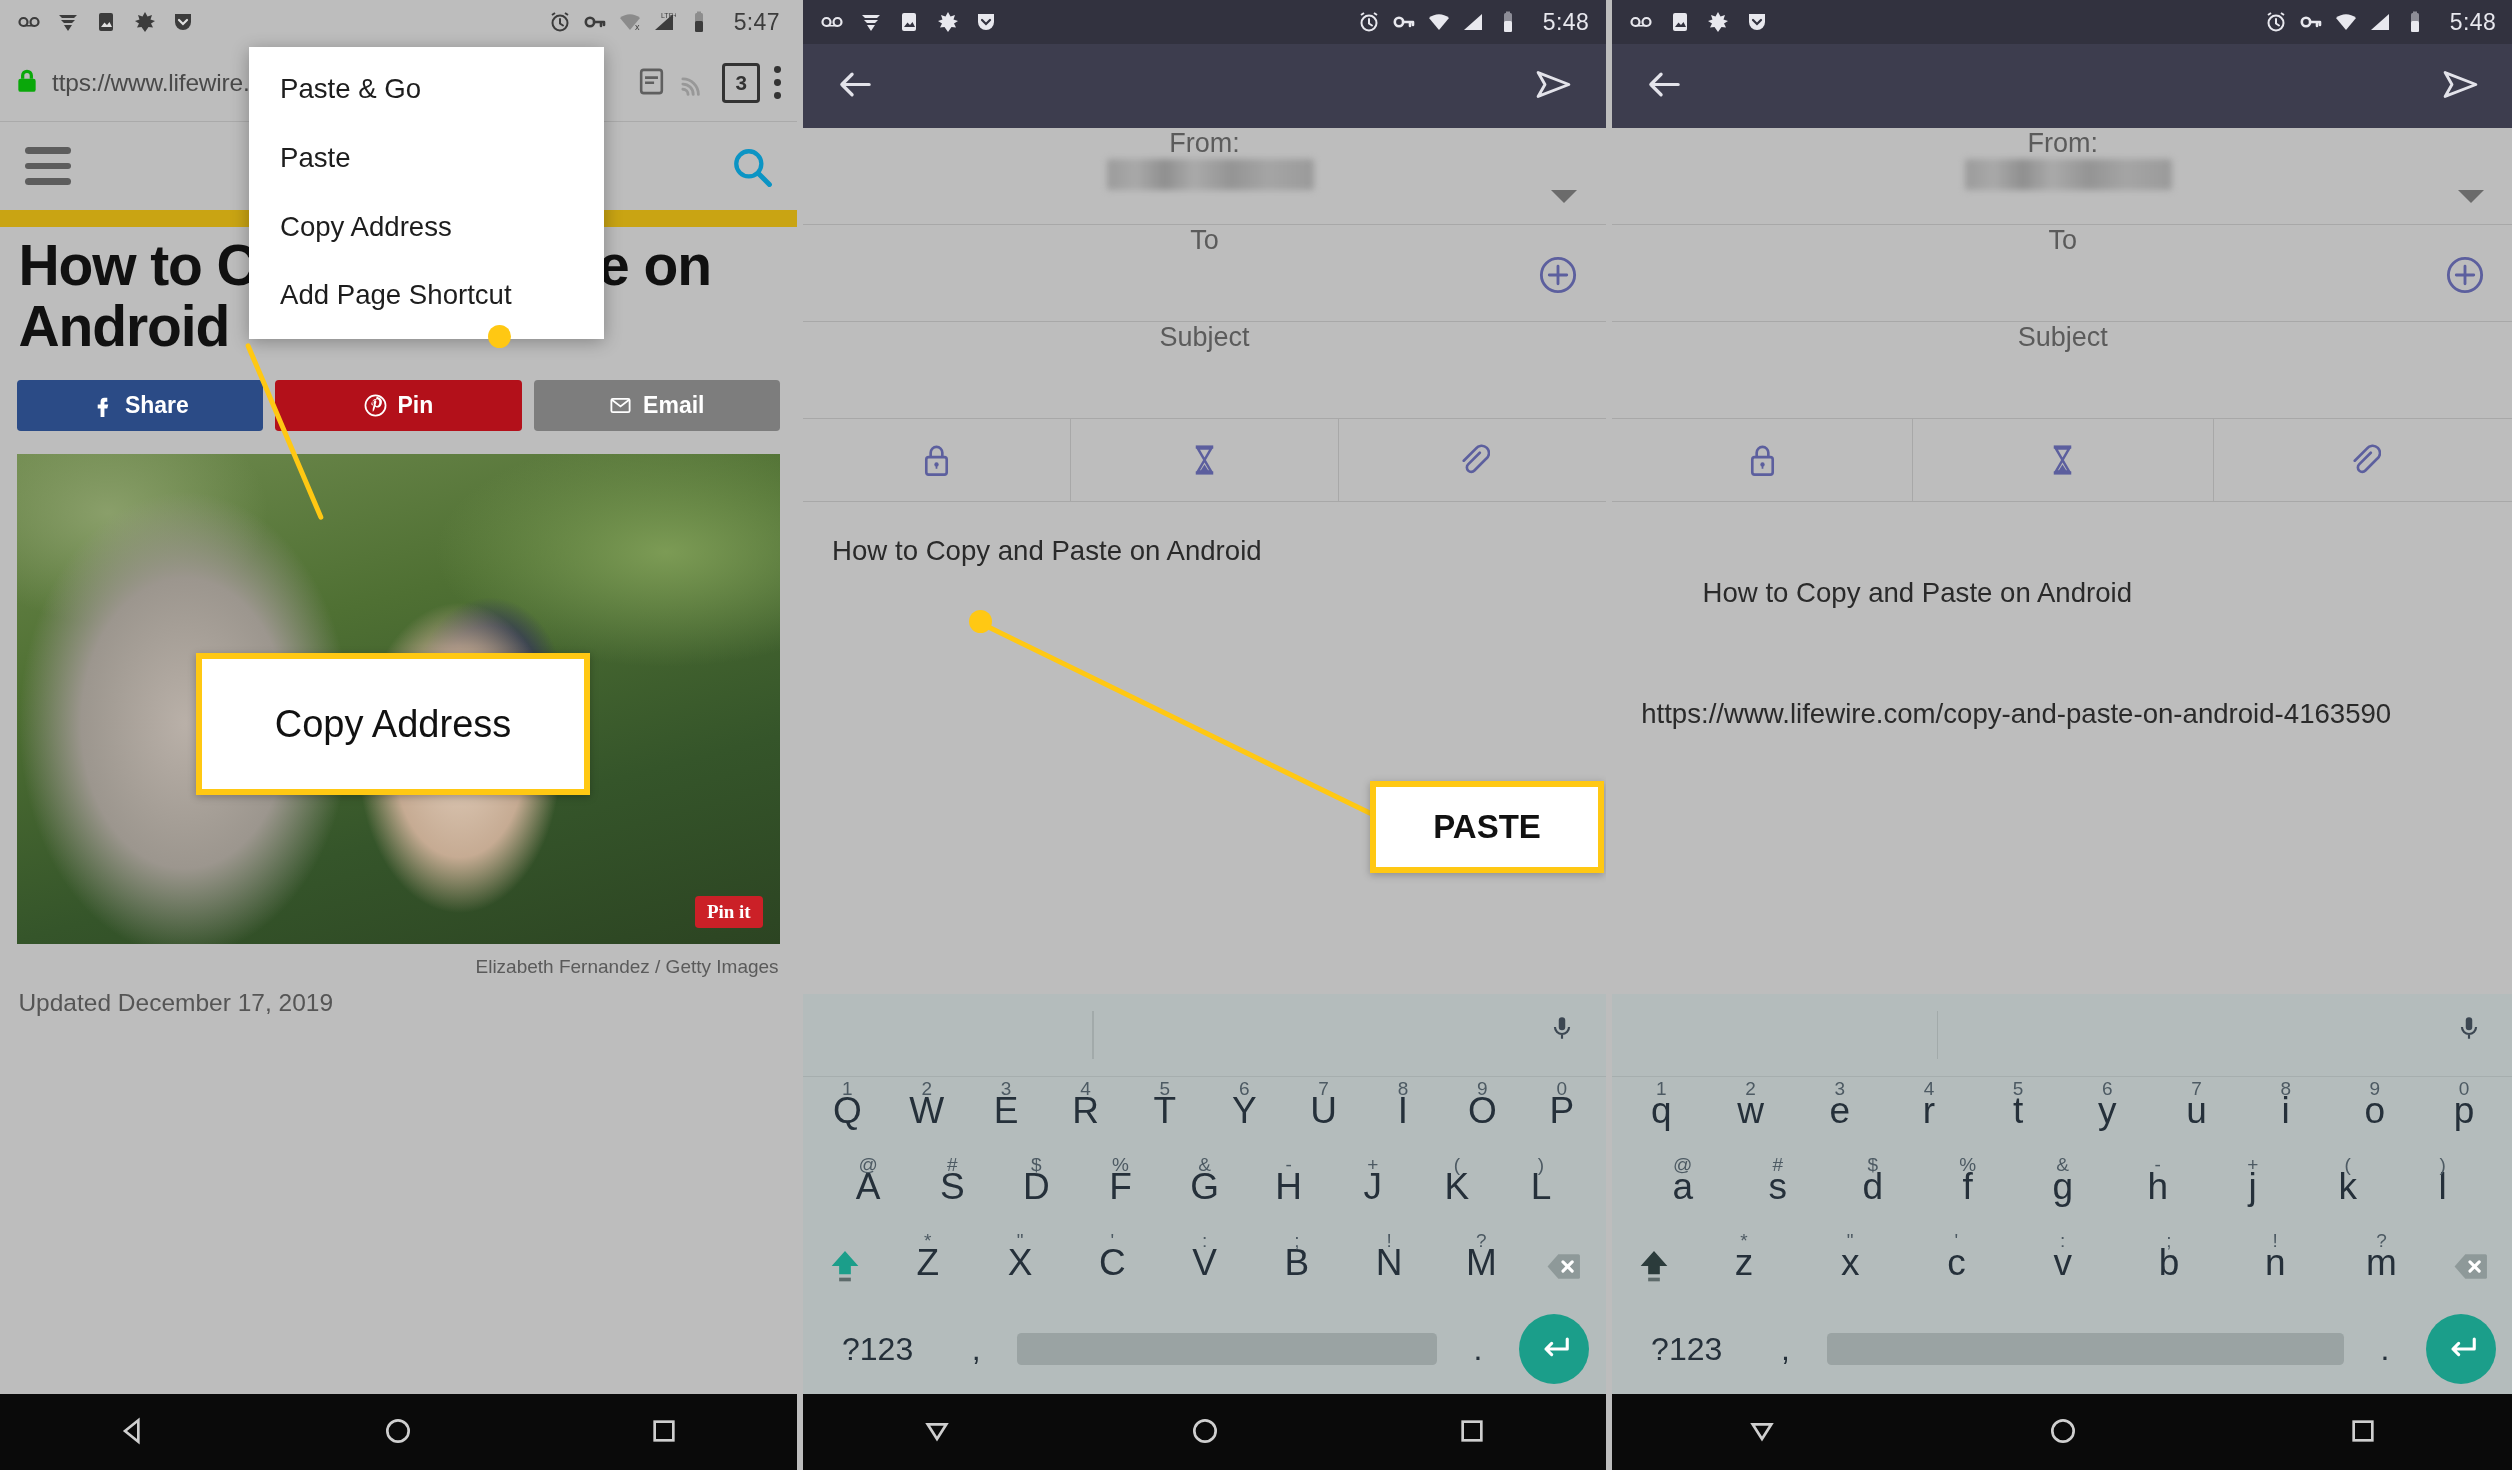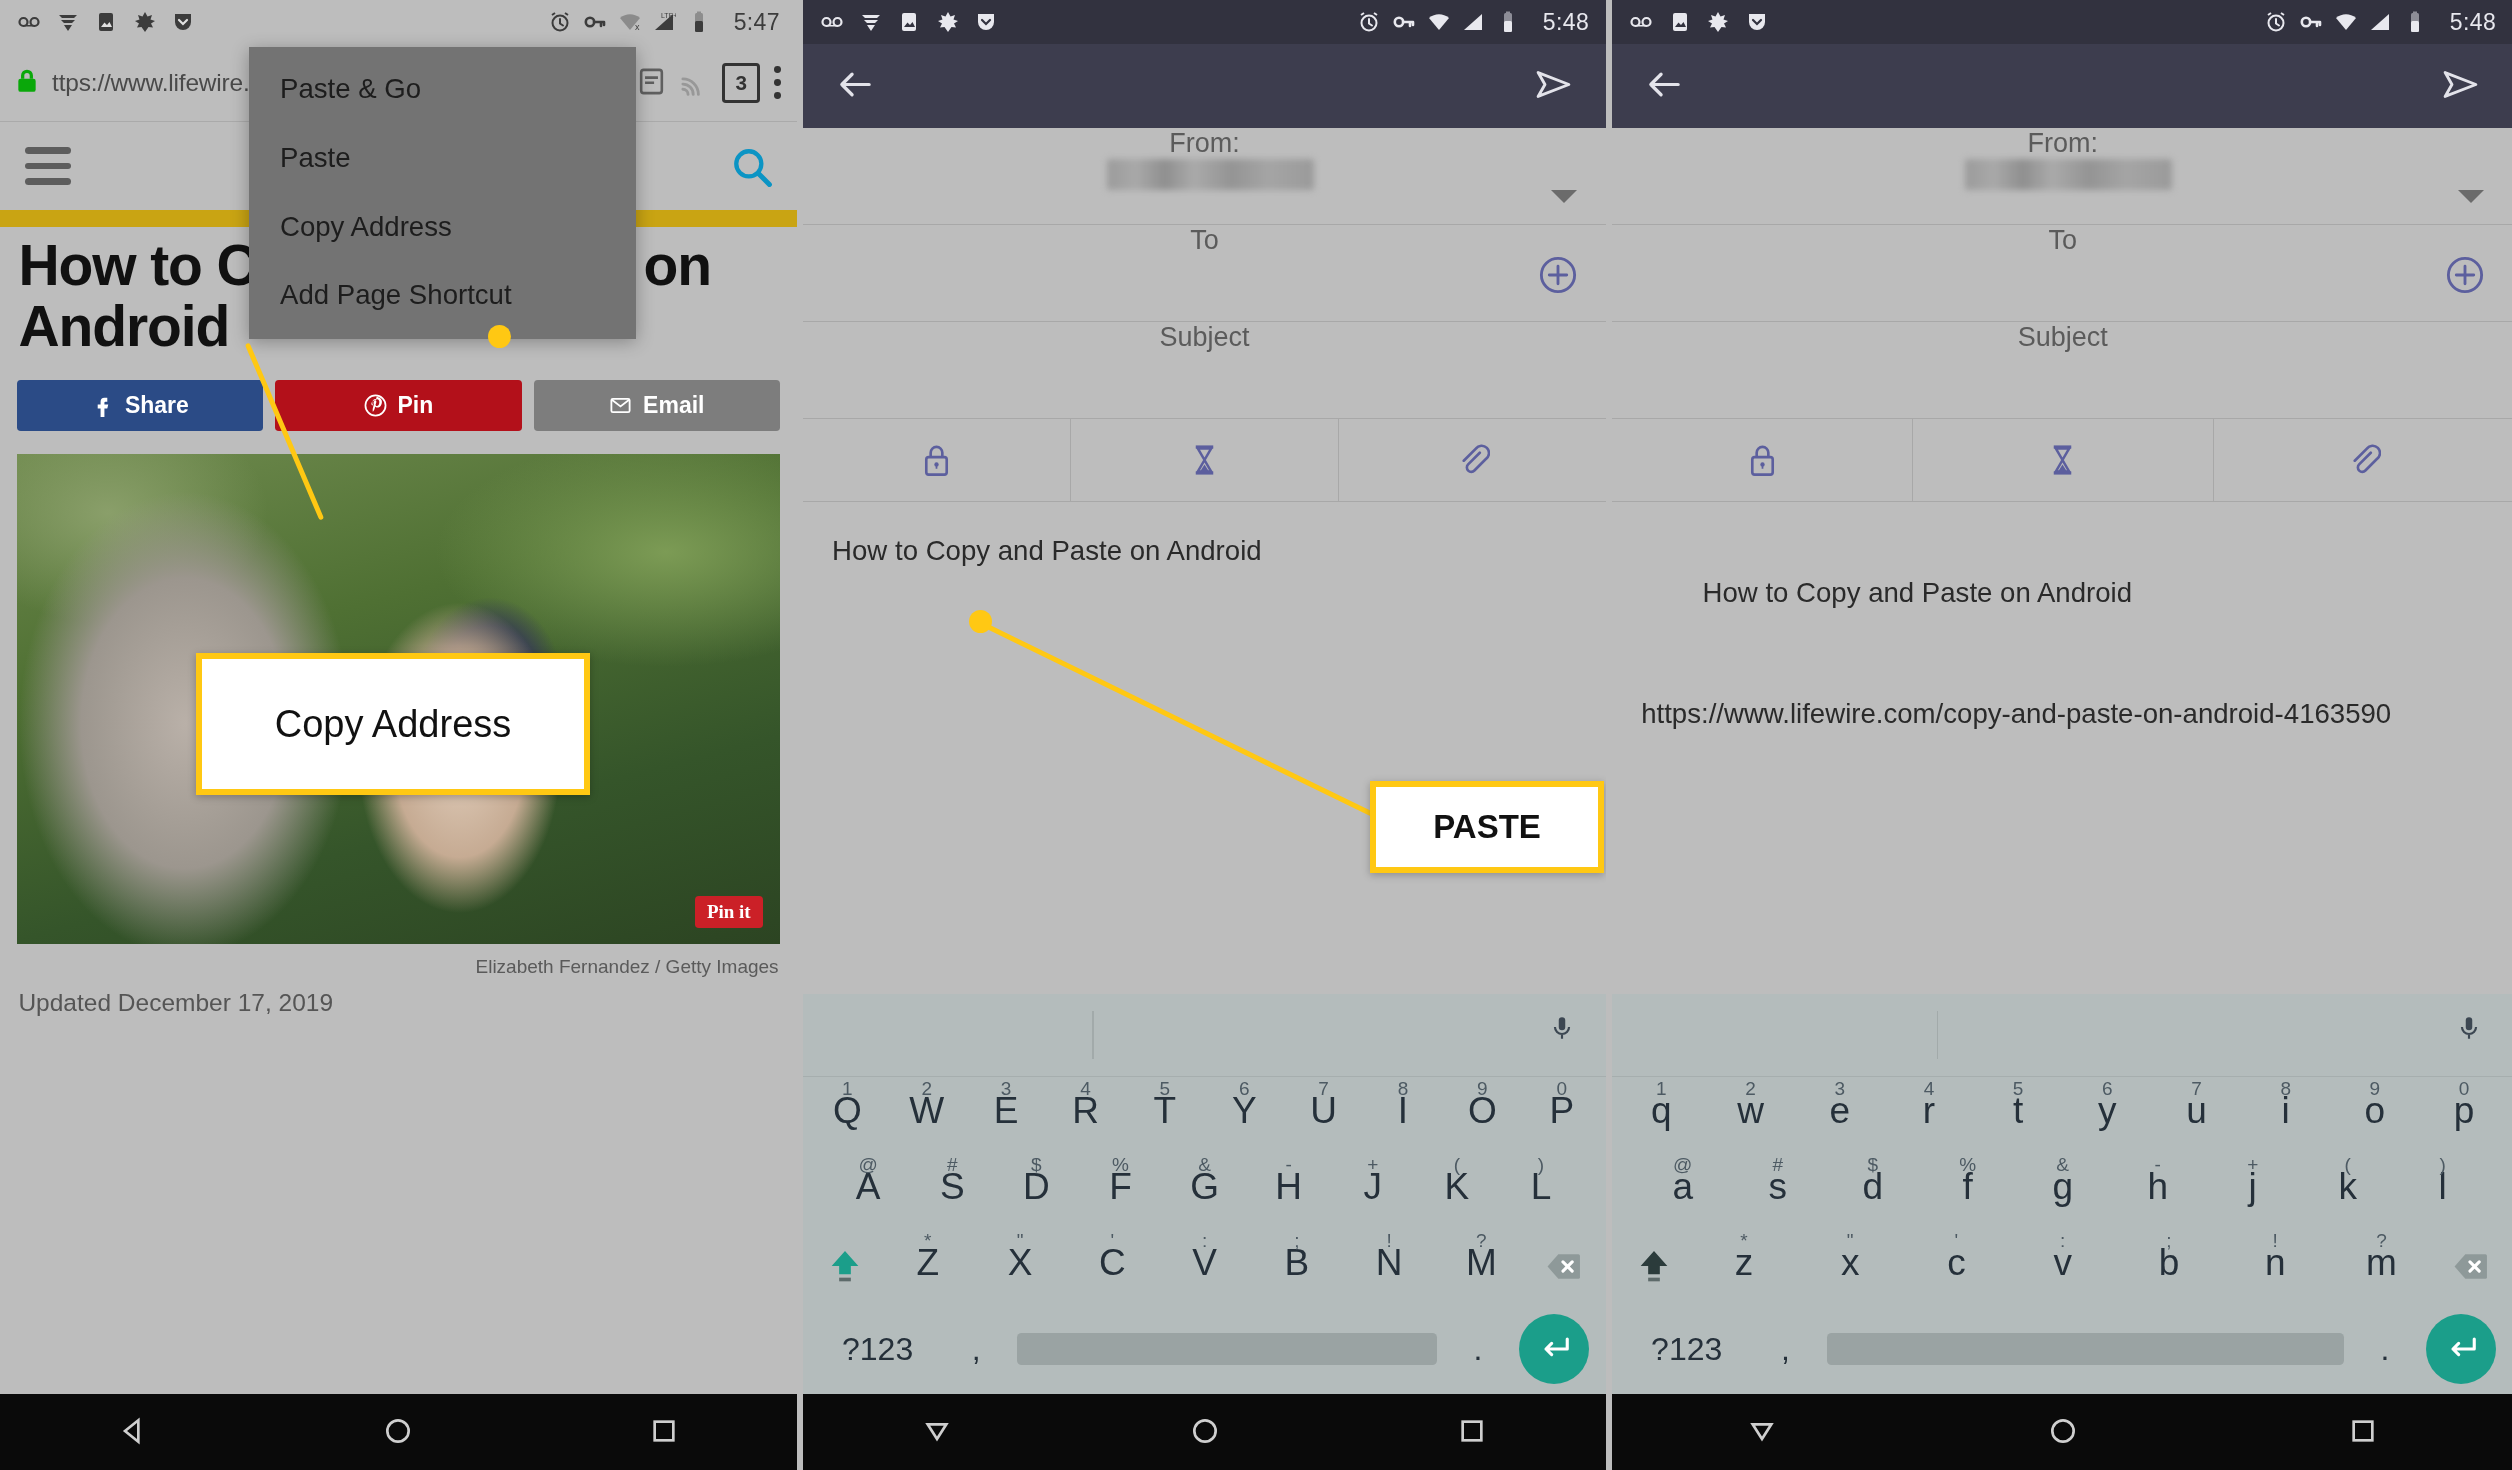"Paste & Go" .ctxmenu { background: #737373 -> #ffffff; width: 387px -> 355px }
